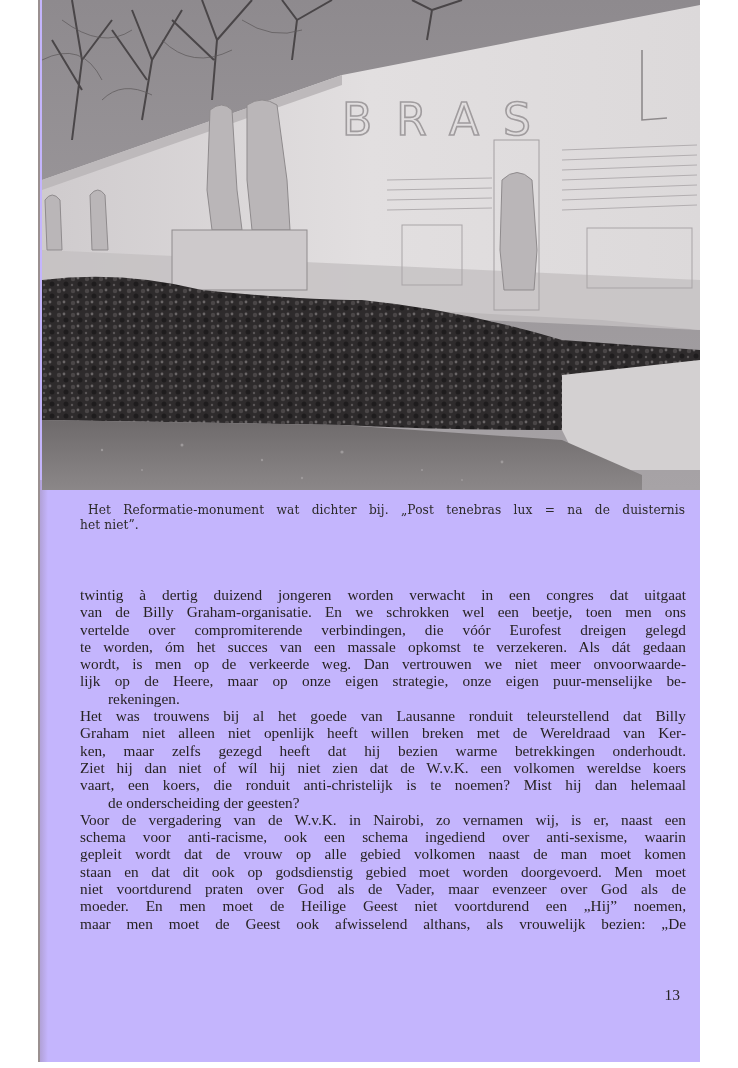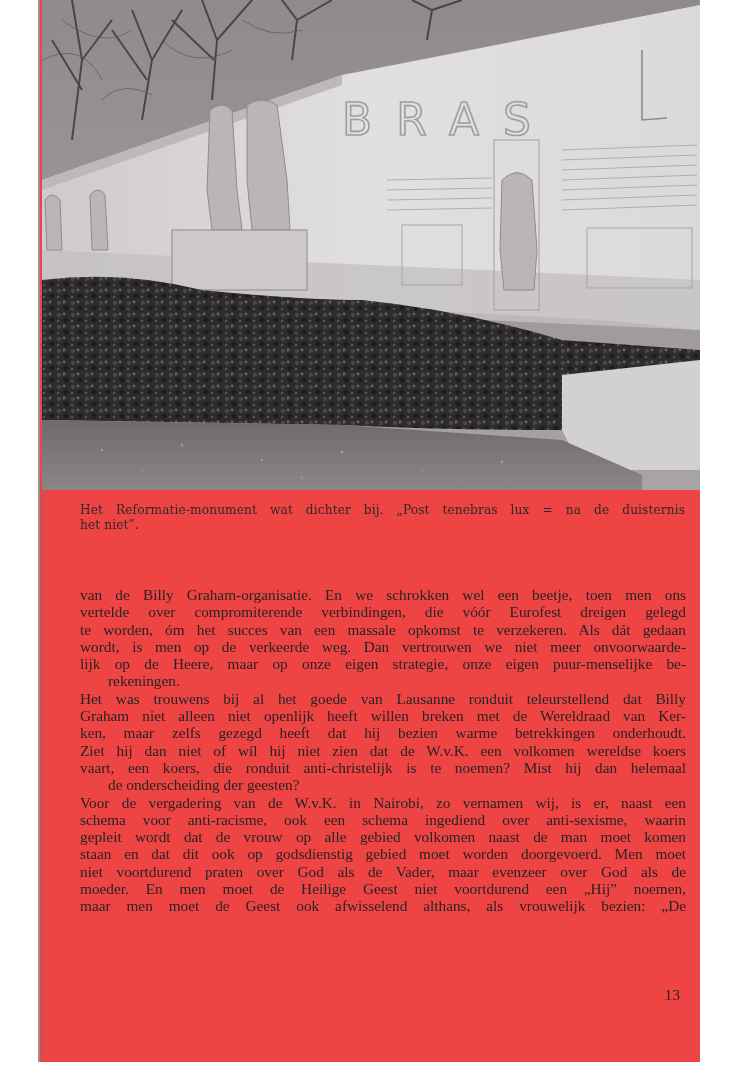"BRAS" .page { background: #ef4444 -> #c4b5fd }
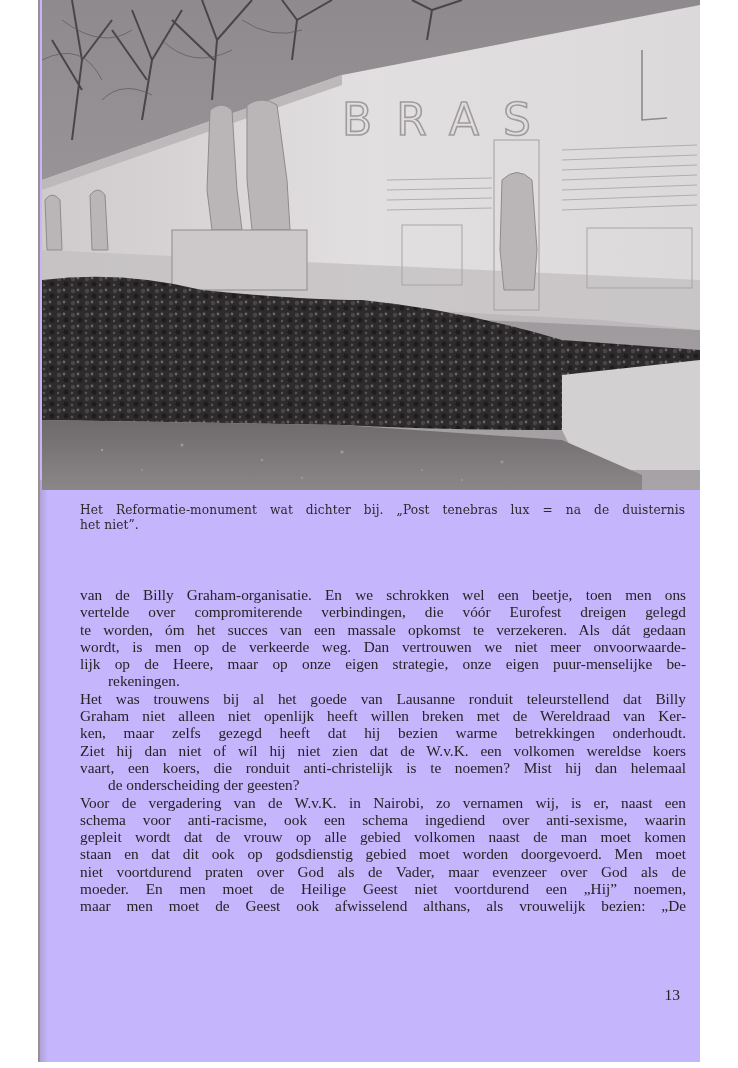"Het Reformatie-monument wat dichter bij." div { margin-left: none -> 8px }
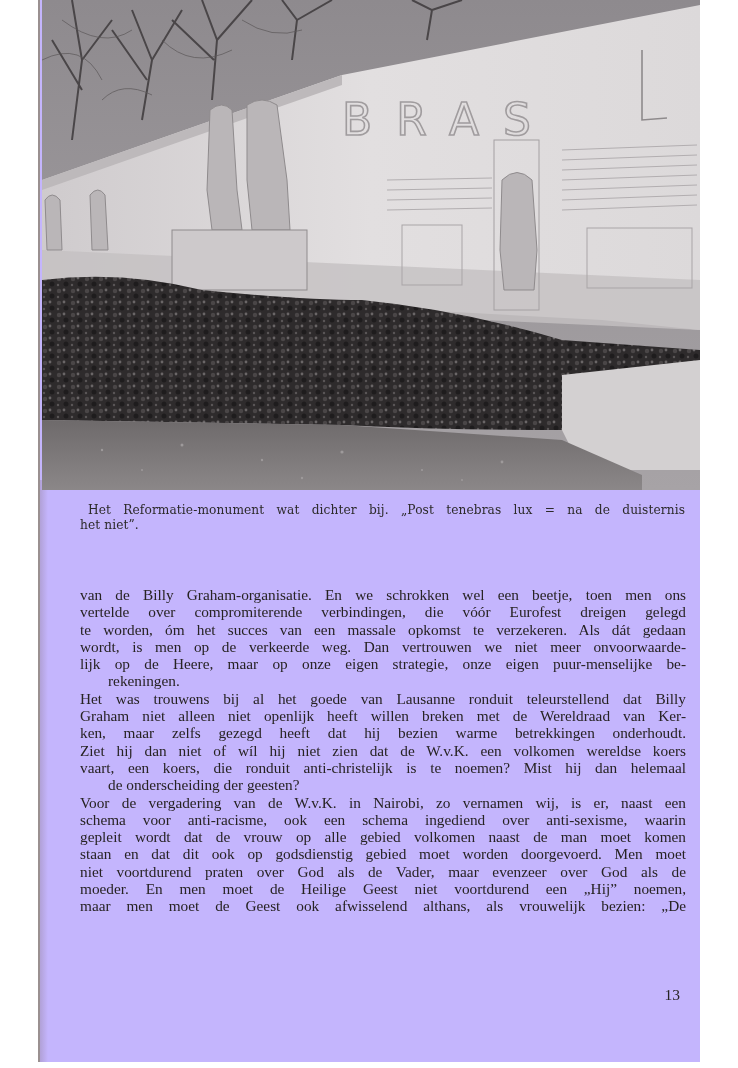"twintig à dertig duizend jongeren" span.line { html: none -> <span>twintig à dertig duizend jongeren worden verwacht in een congres dat uitgaat</span> }
